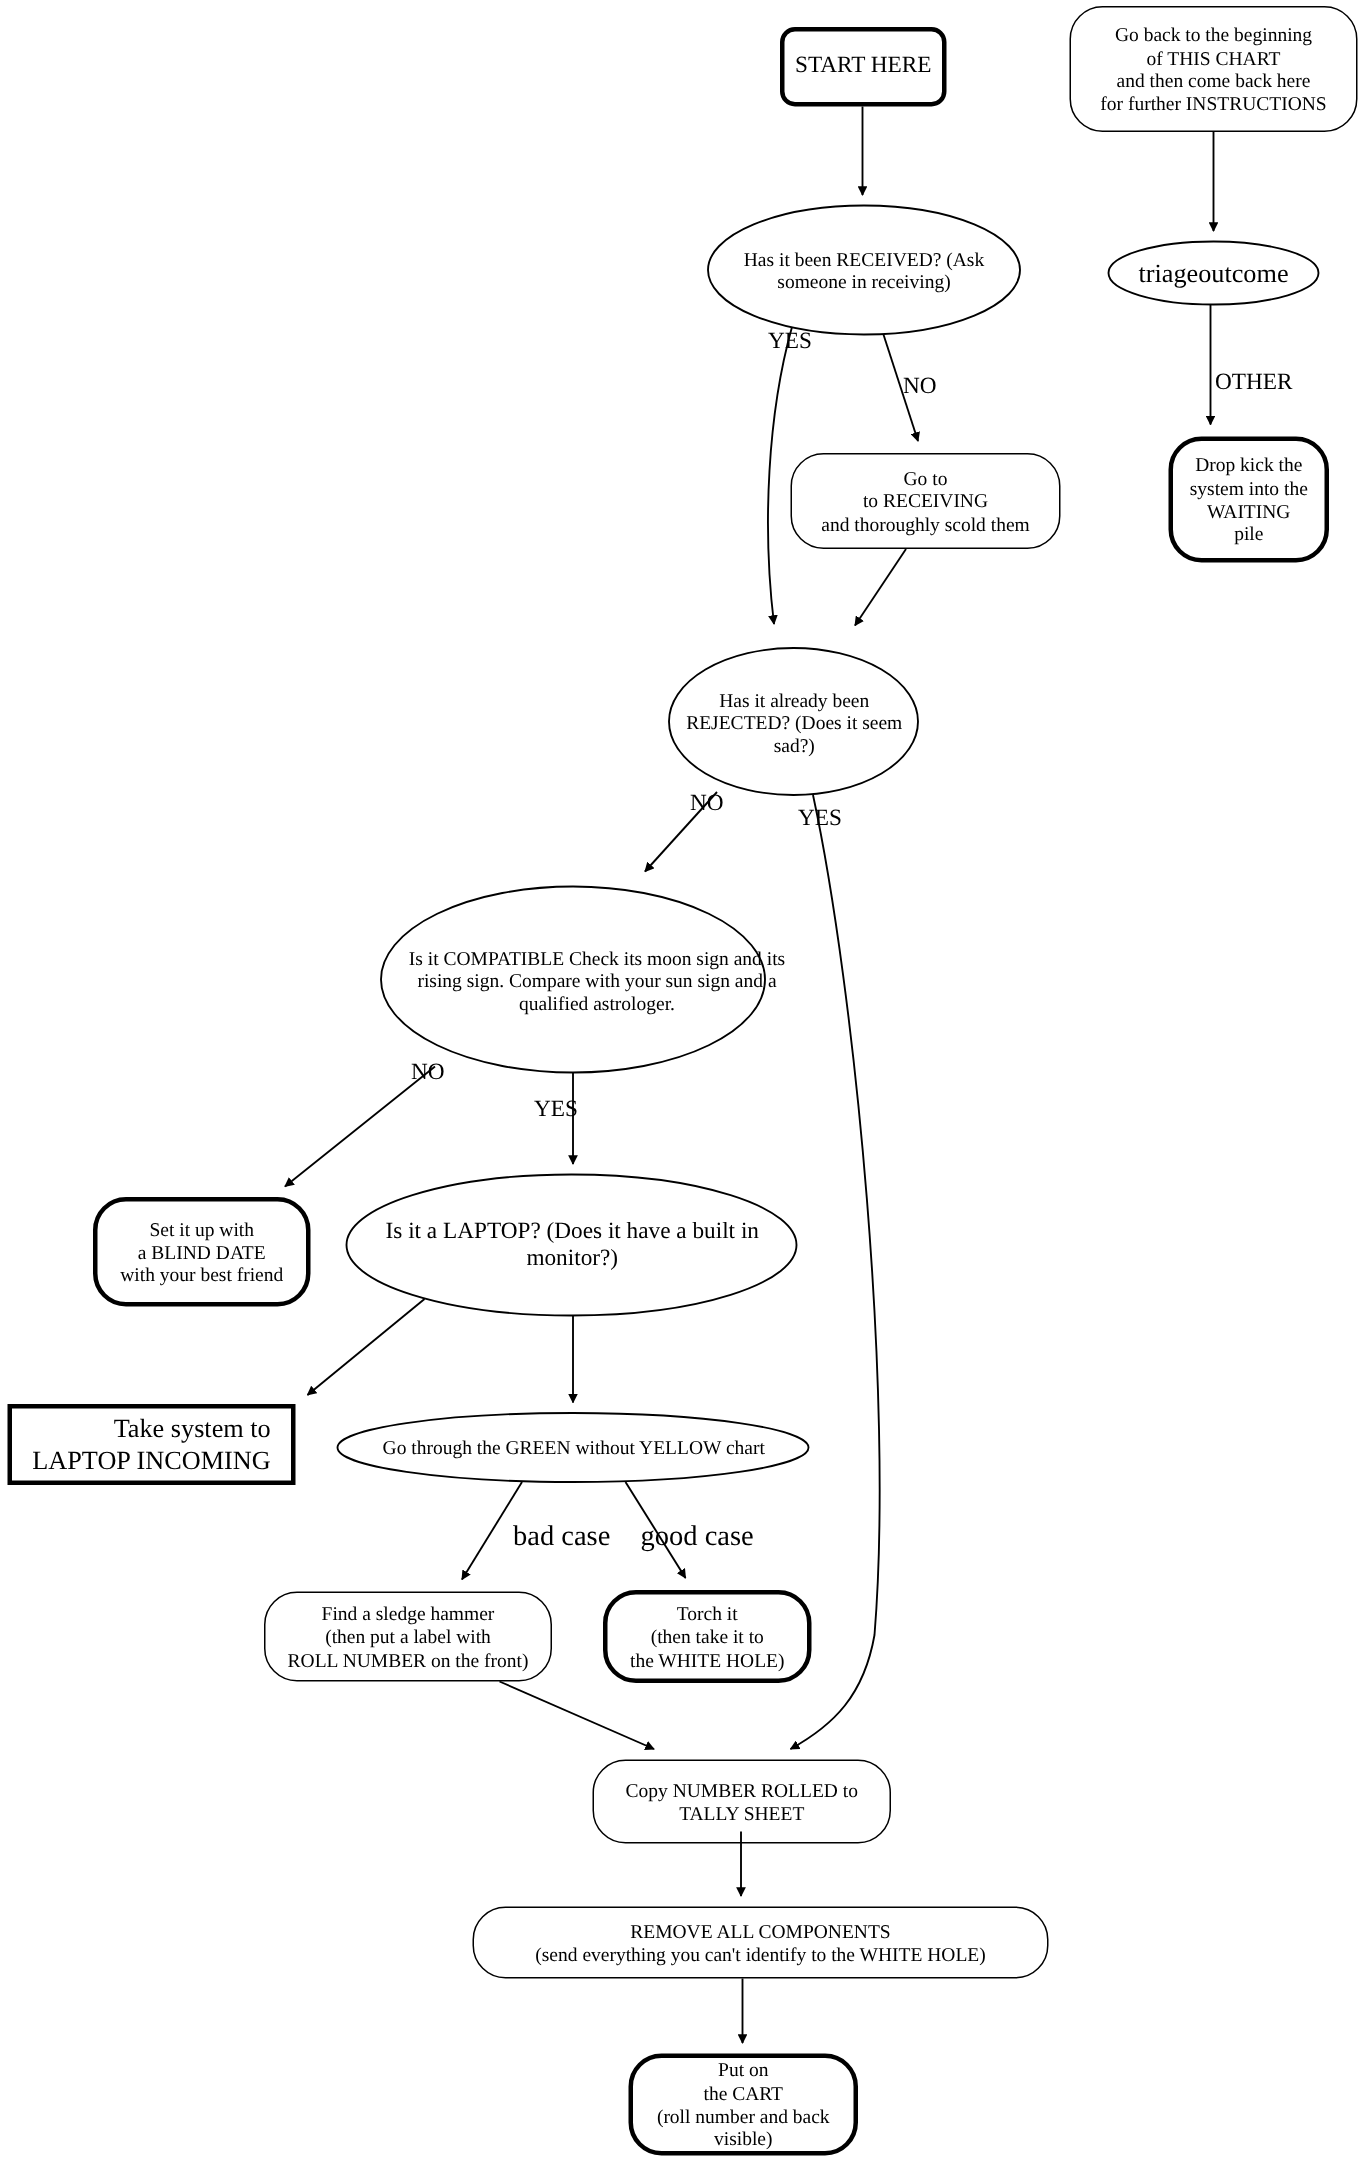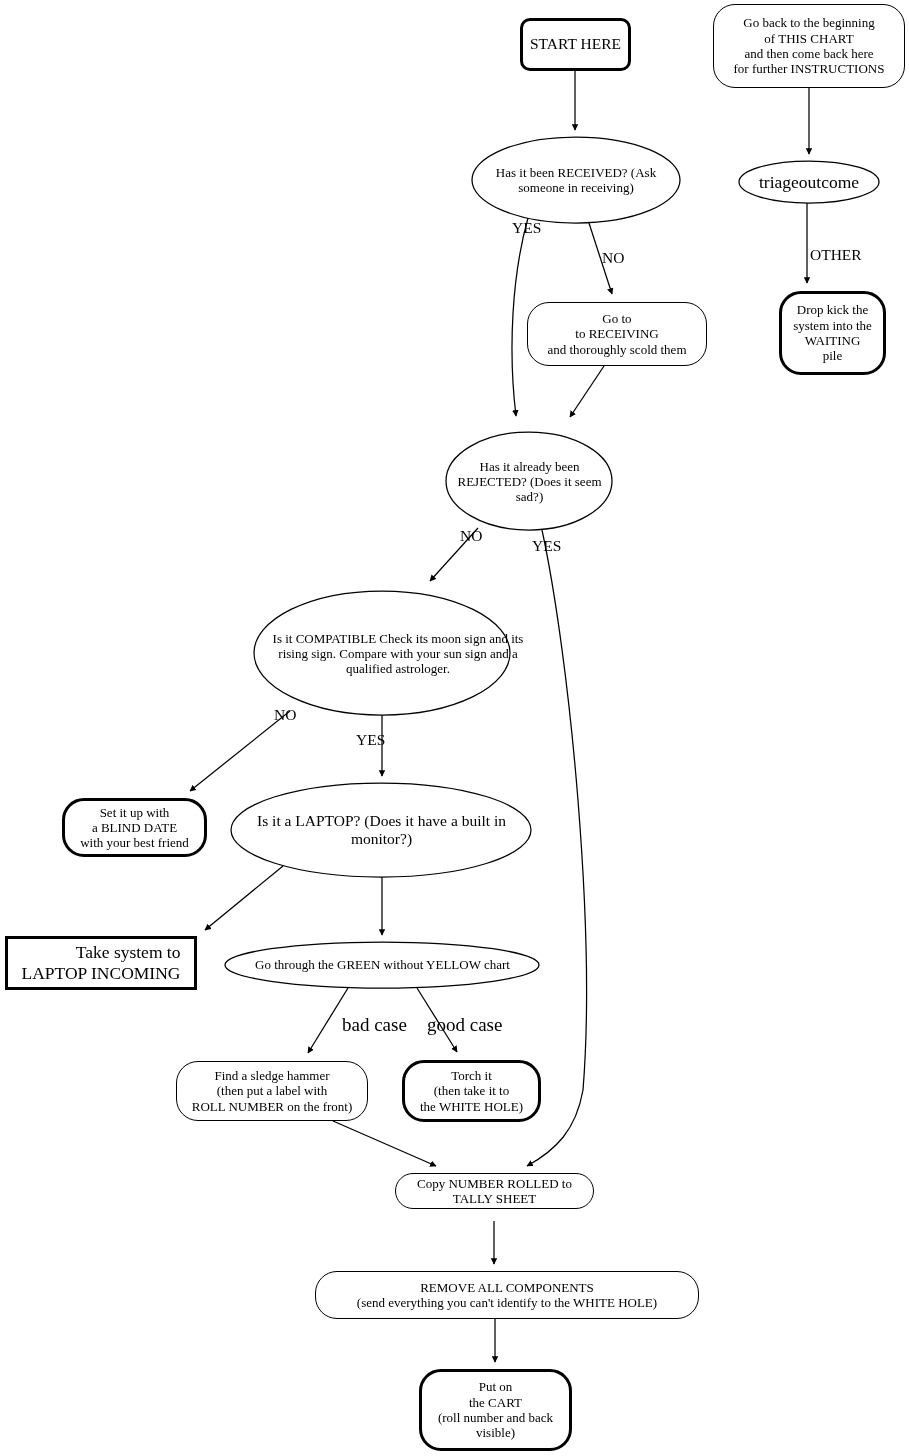"Set it up with" div.node { height: 59px -> 73px }
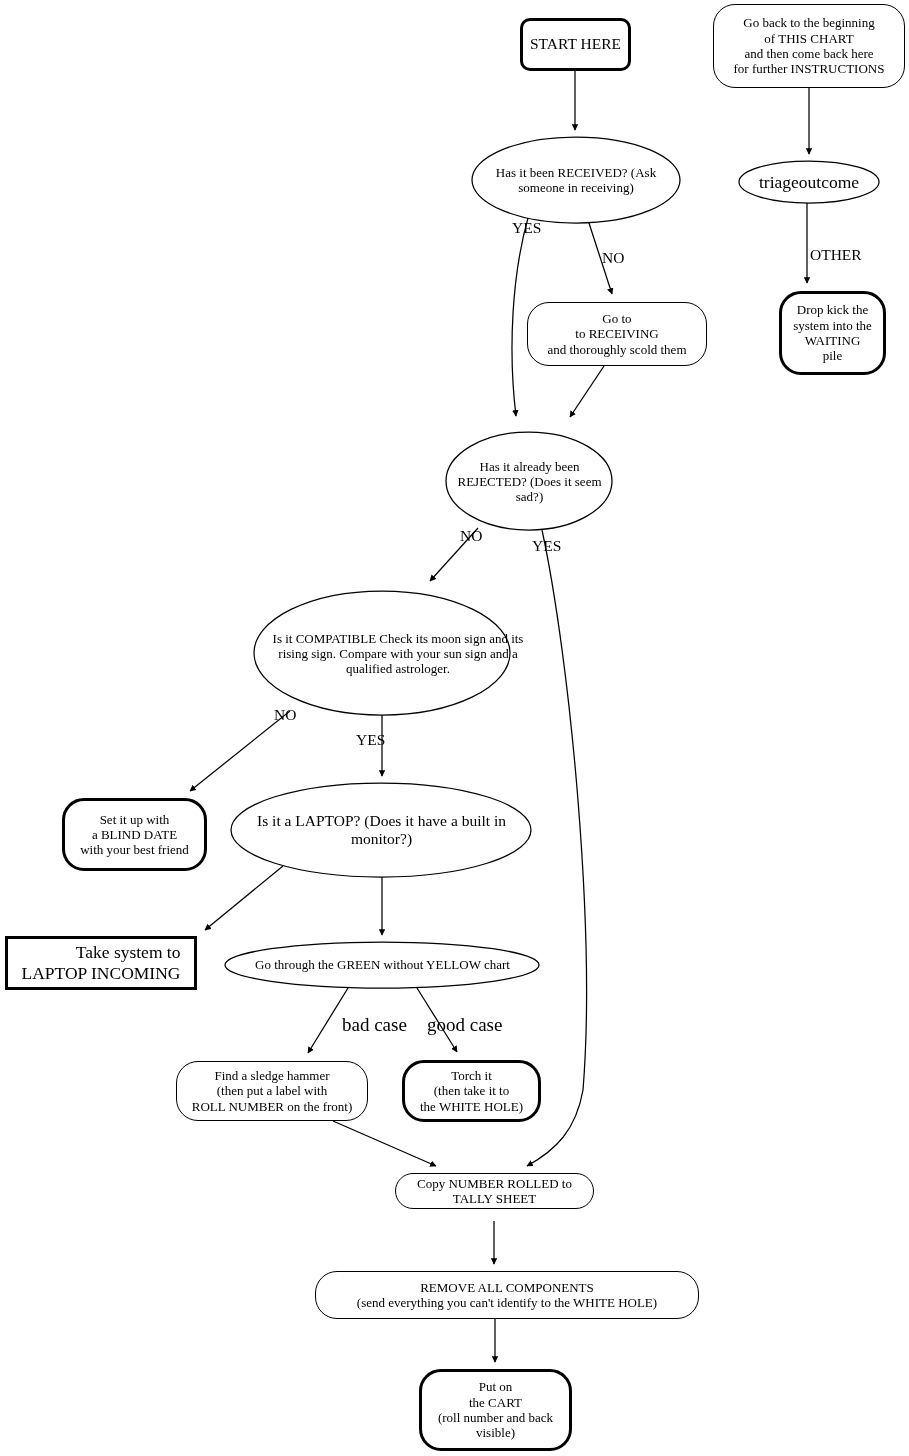"Copy NUMBER ROLLED to" div.node { height: 36px -> 56px }
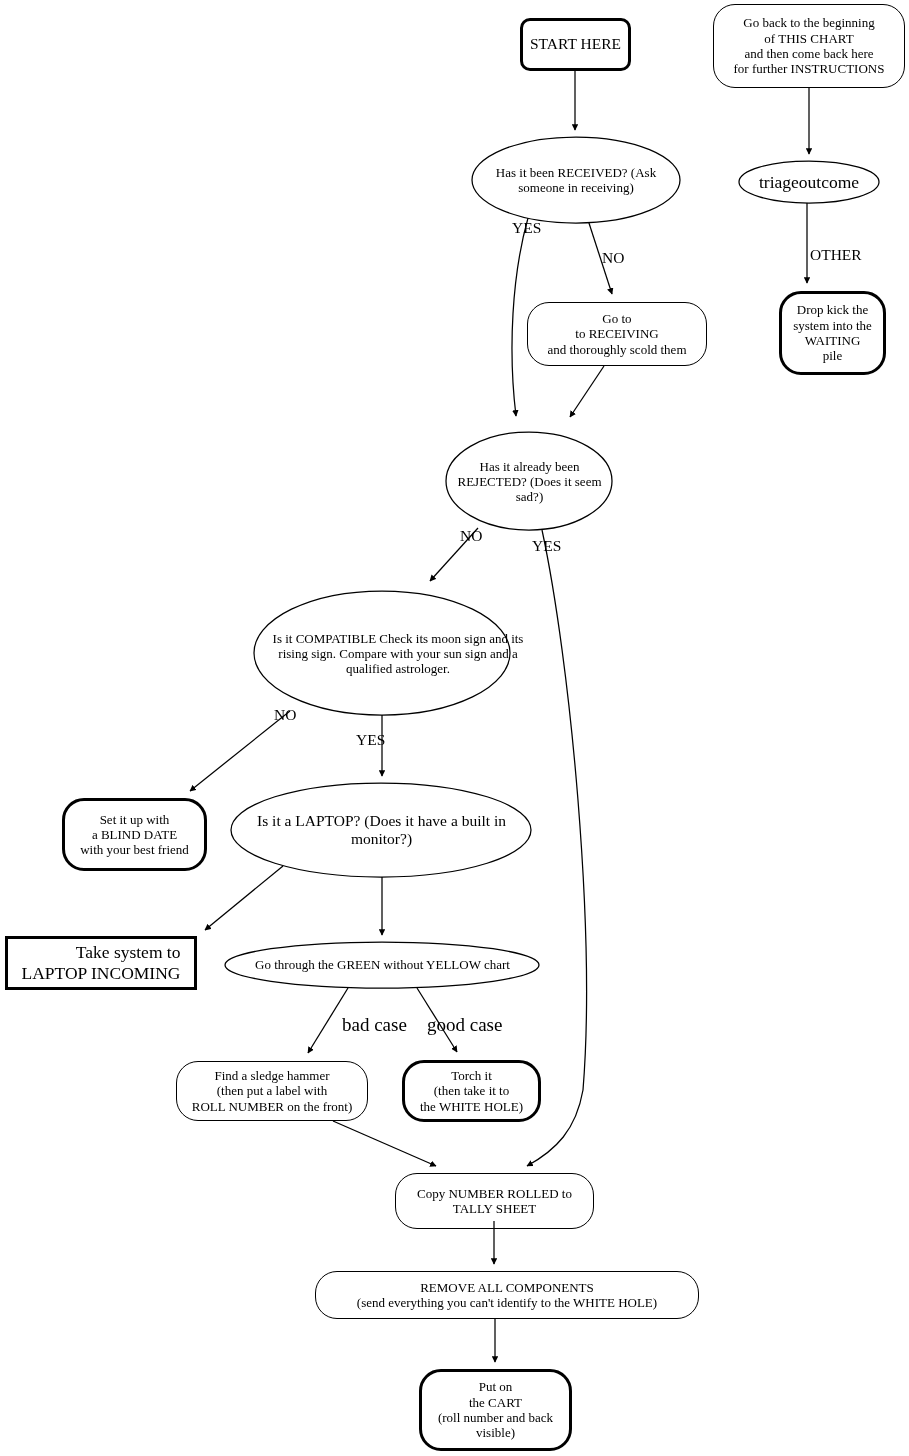"Put on" div.node { height: 82px -> 68px }
